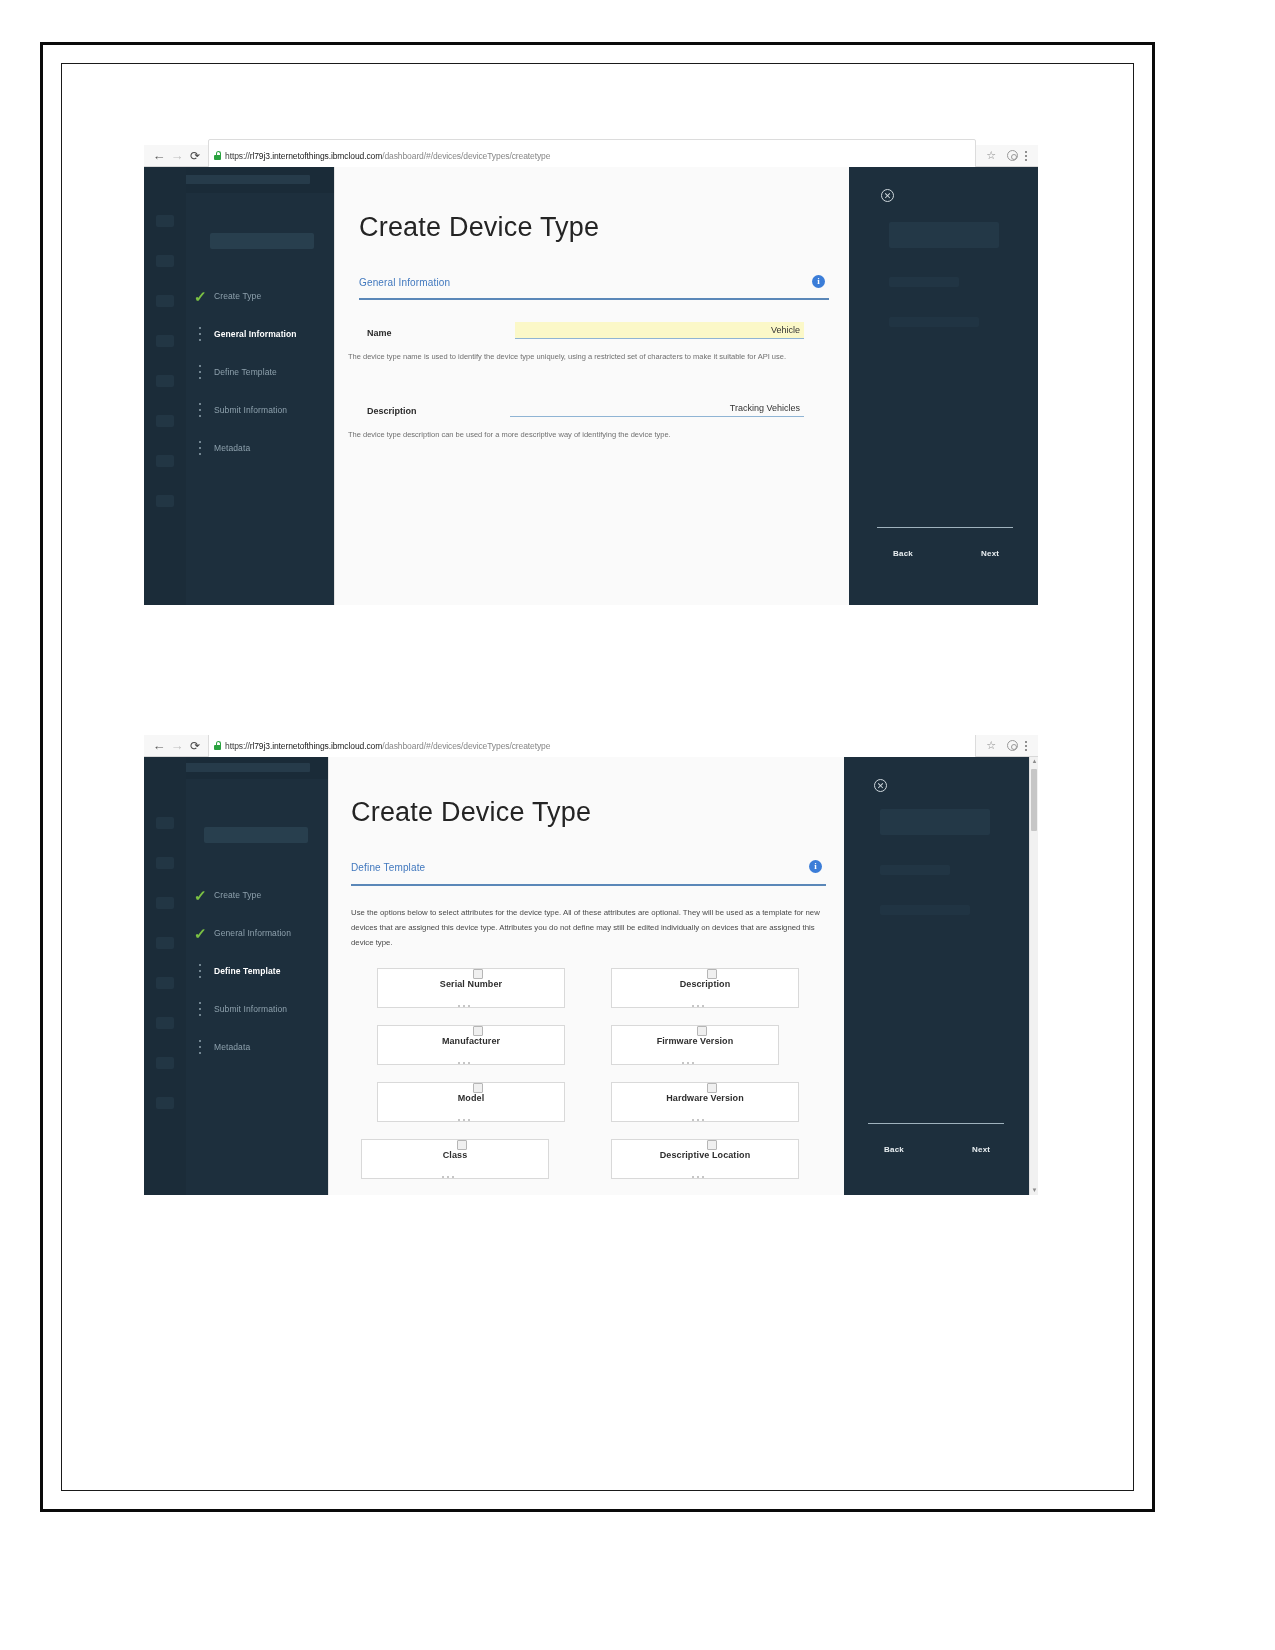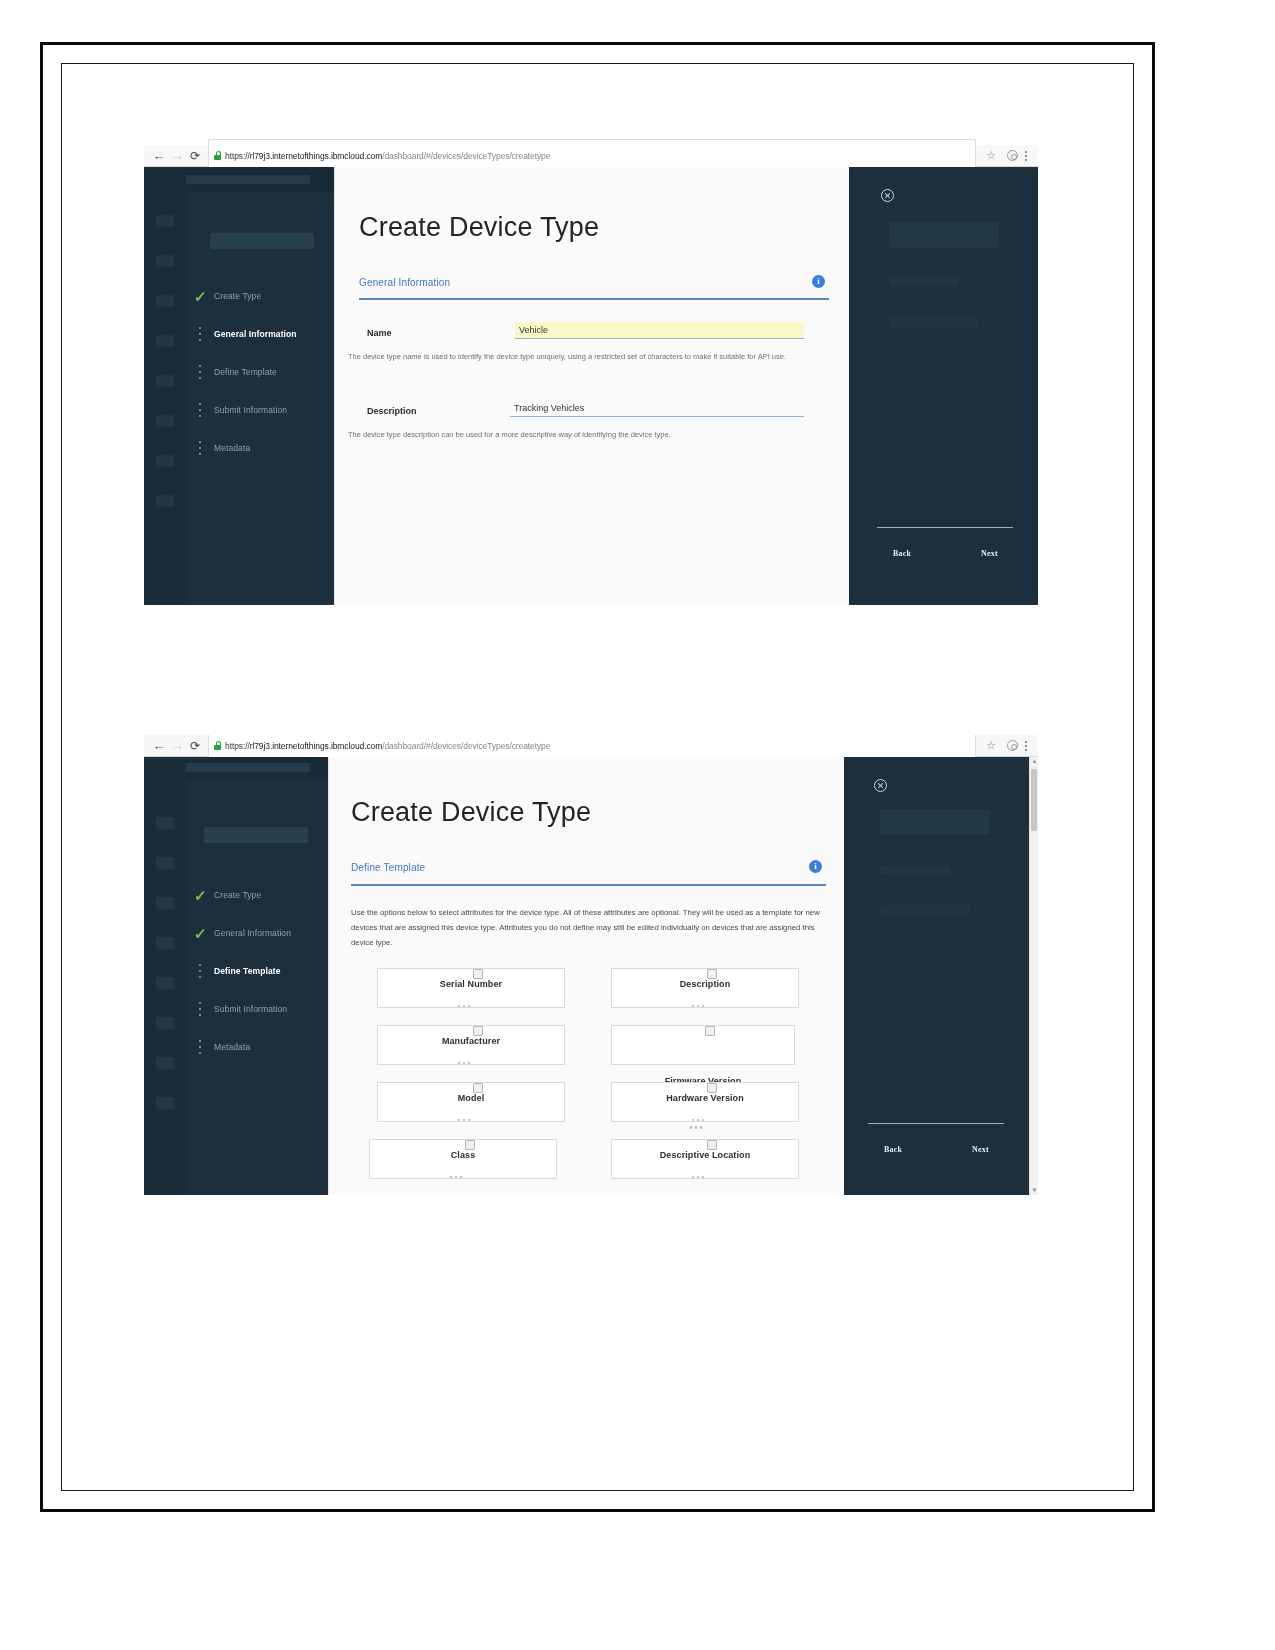"Vehicle" .field-input { text-align: none -> right }
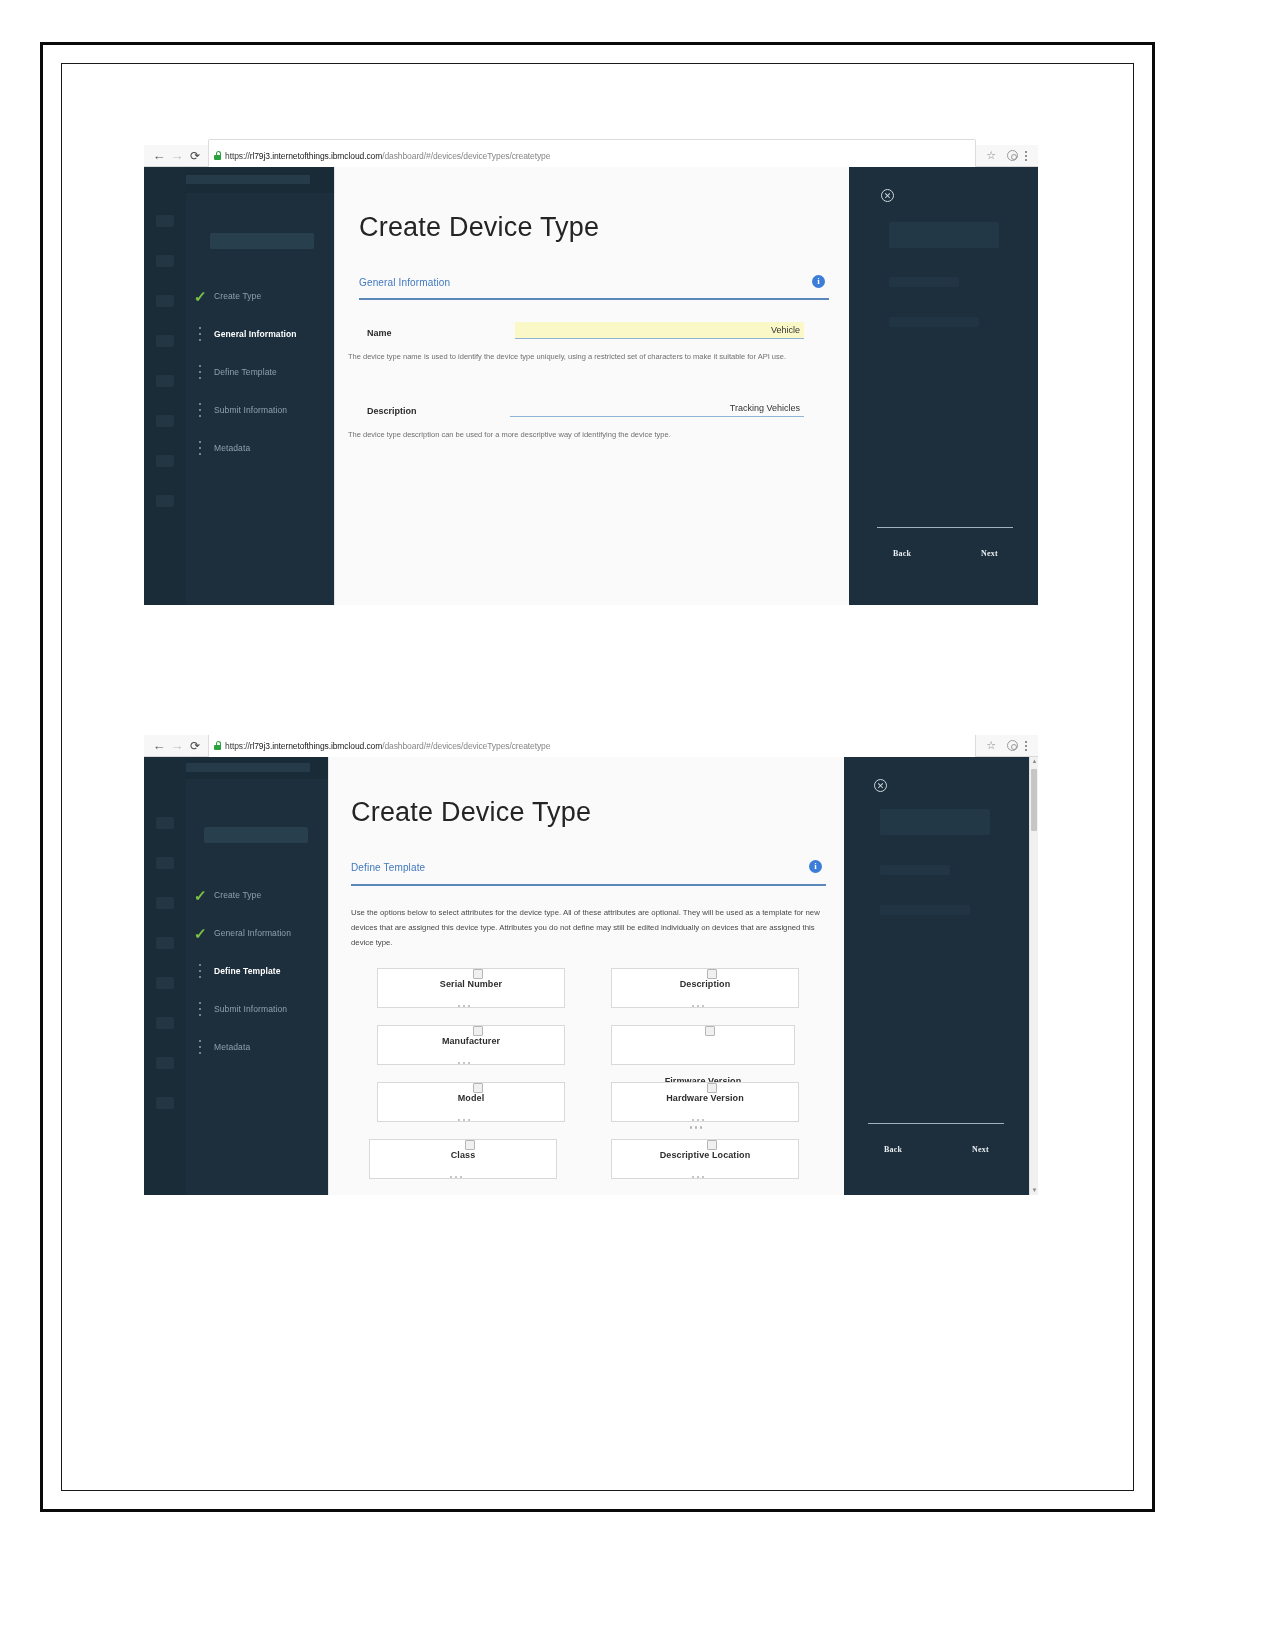"Back" .wiz-btn { font-family: Liberation Serif, serif -> Liberation Sans, sans-serif }
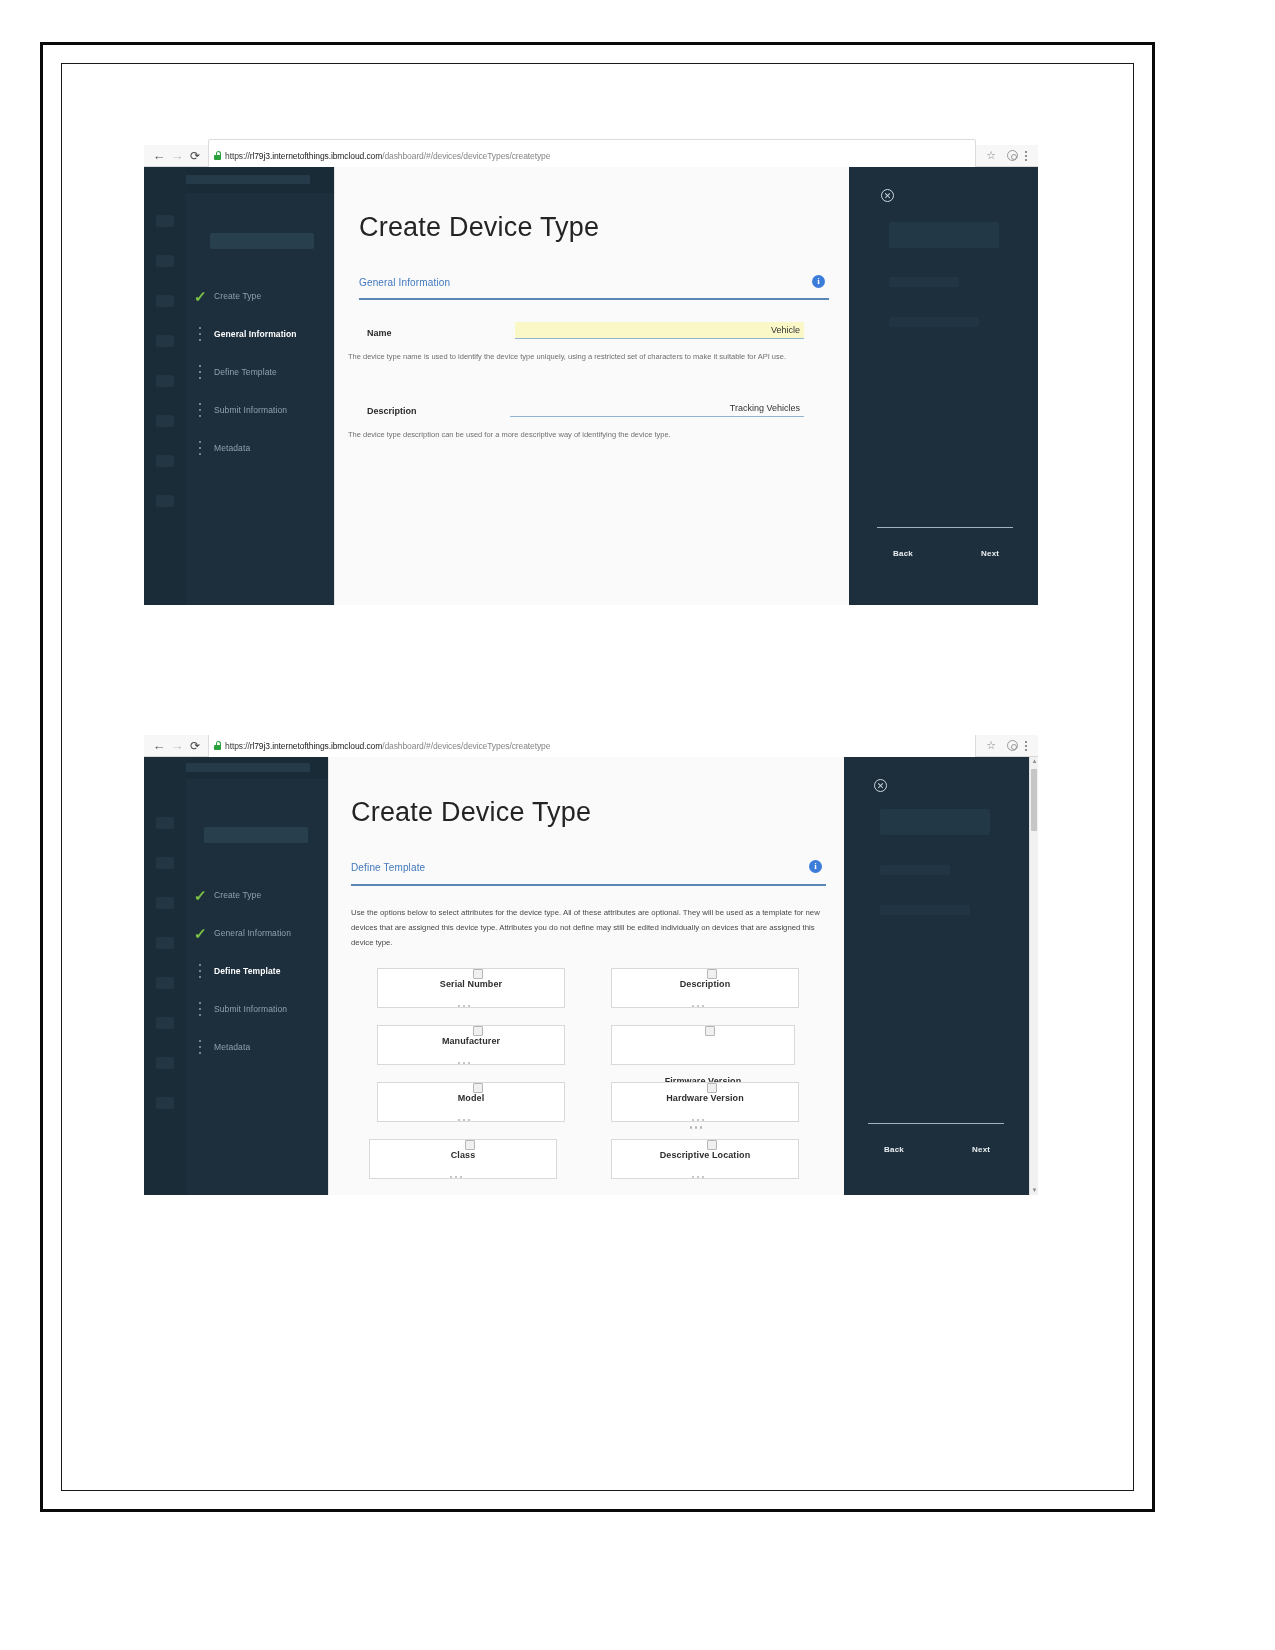"Firmware Version" div.attr-card { gap: 40px -> none; width: 184px -> 168px }
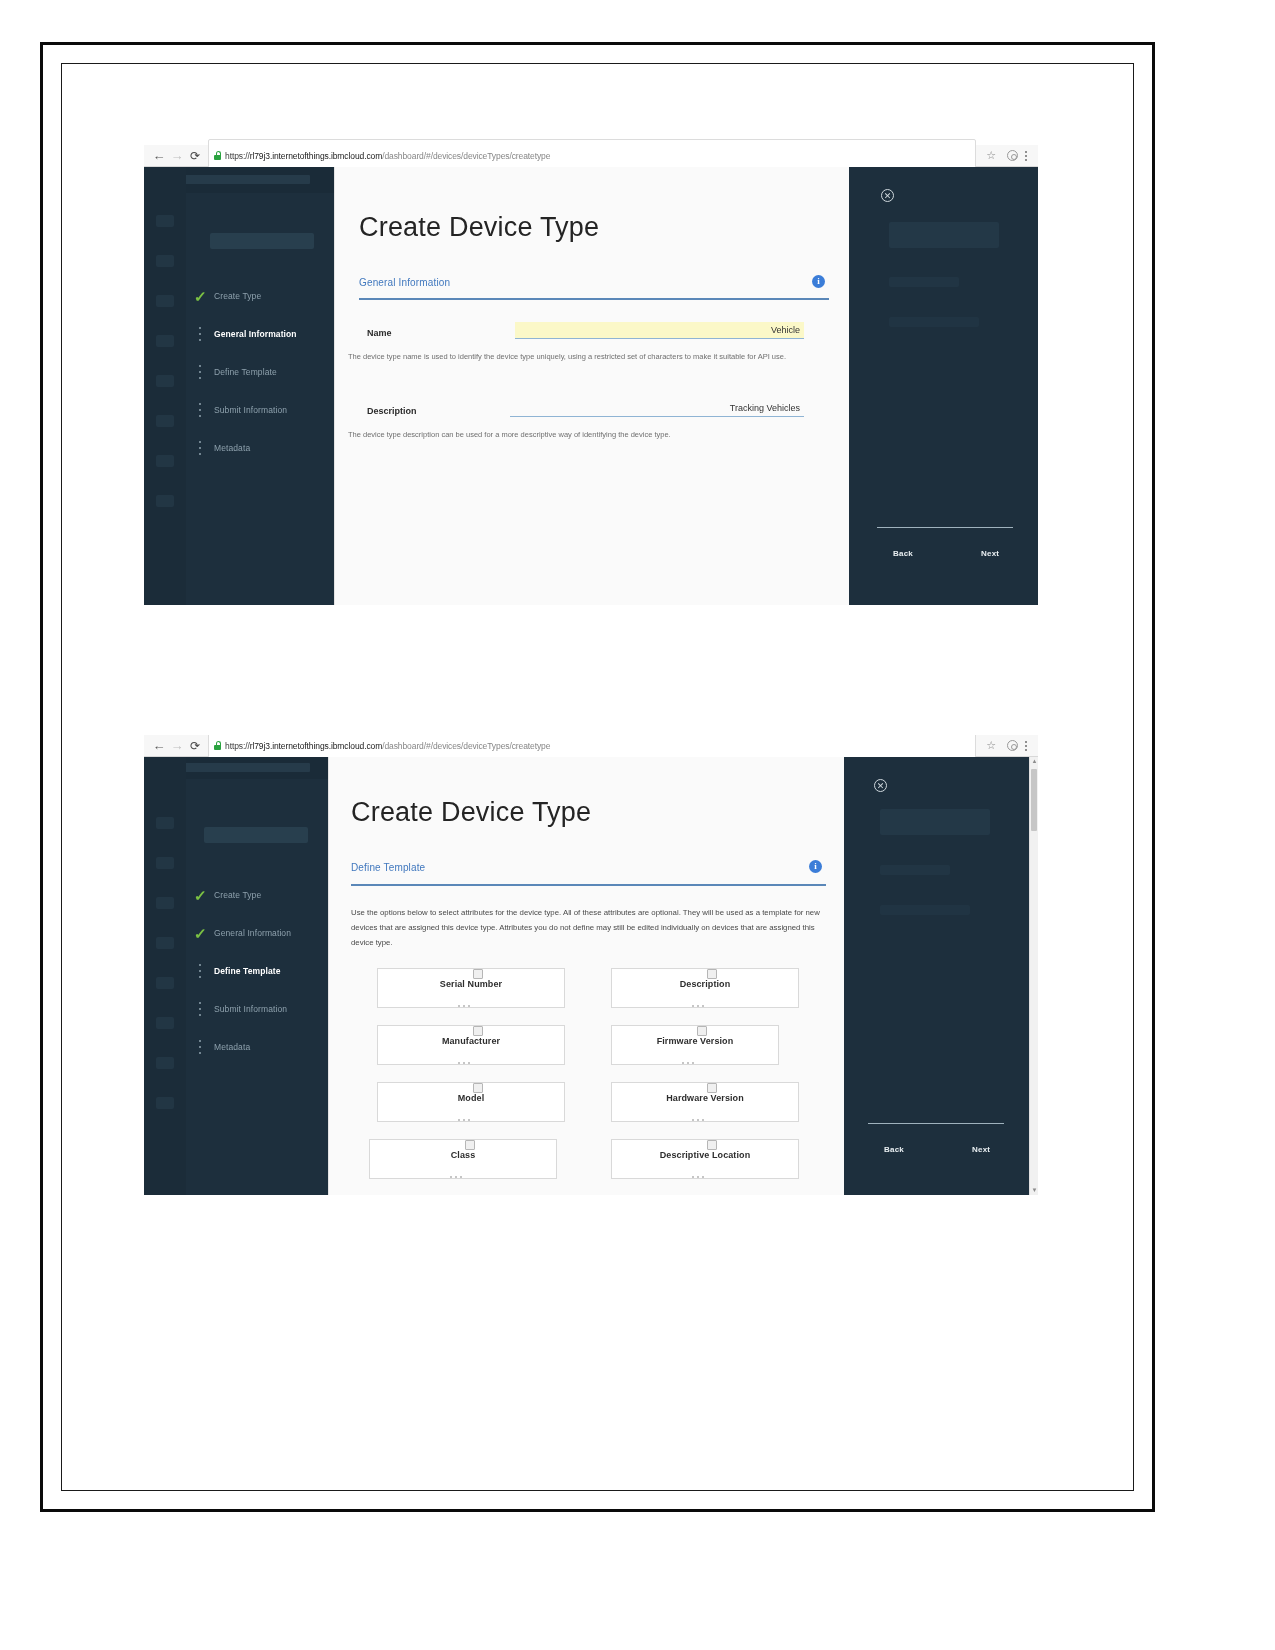"Class" div.attr-card { left: 40px -> 32px }
